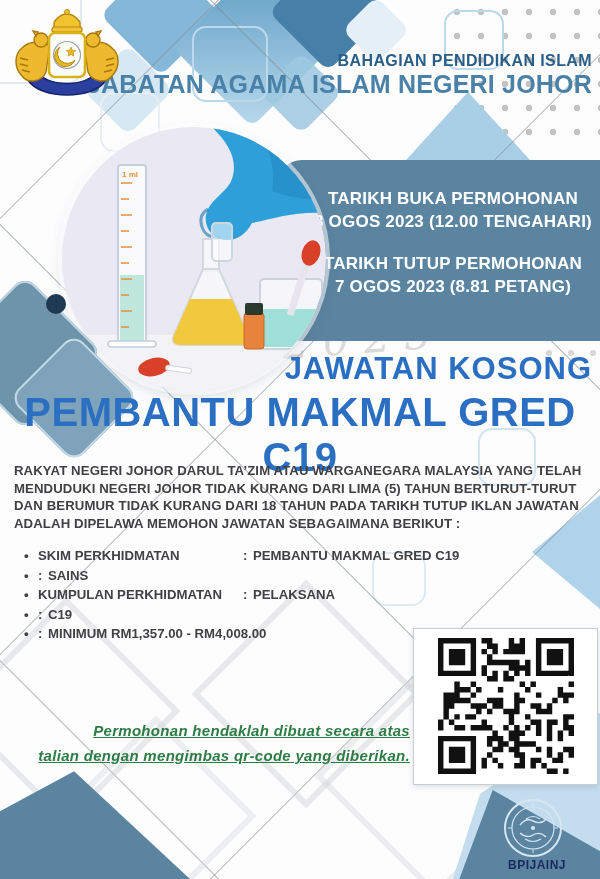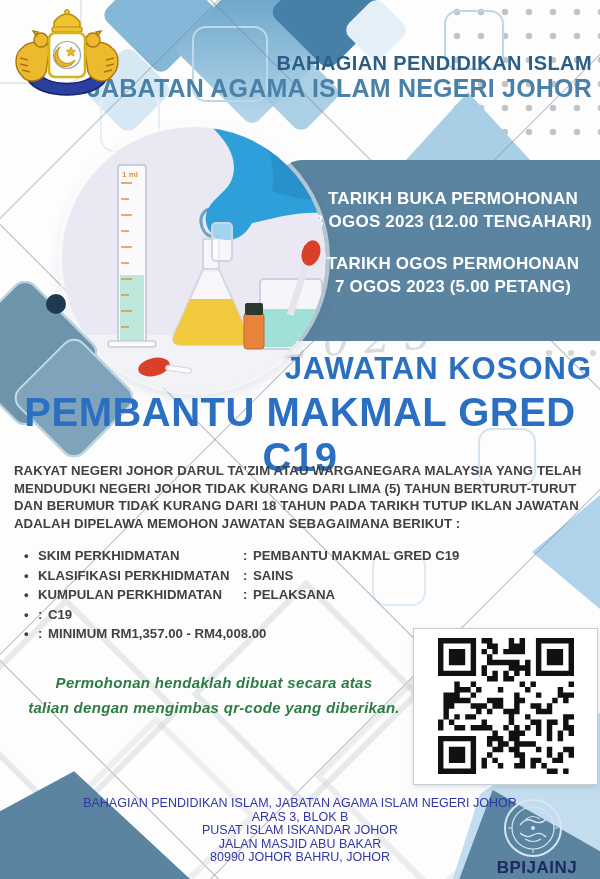"BAHAGIAN PENDIDIKAN ISLAM" .hdr .dept { font-size: 20px -> 16px }
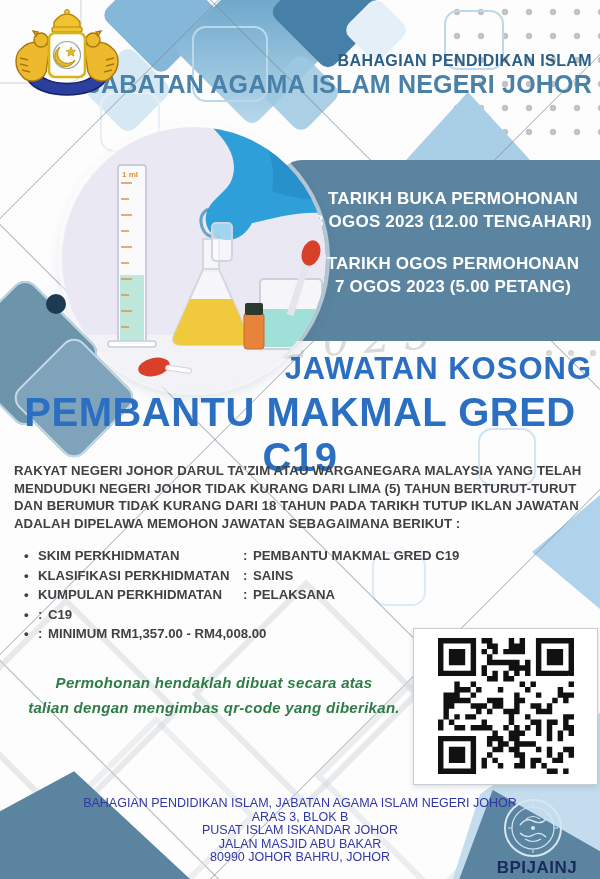"TARIKH OGOS PERMOHONAN" div.dl { text: OGOS -> TUTUP }
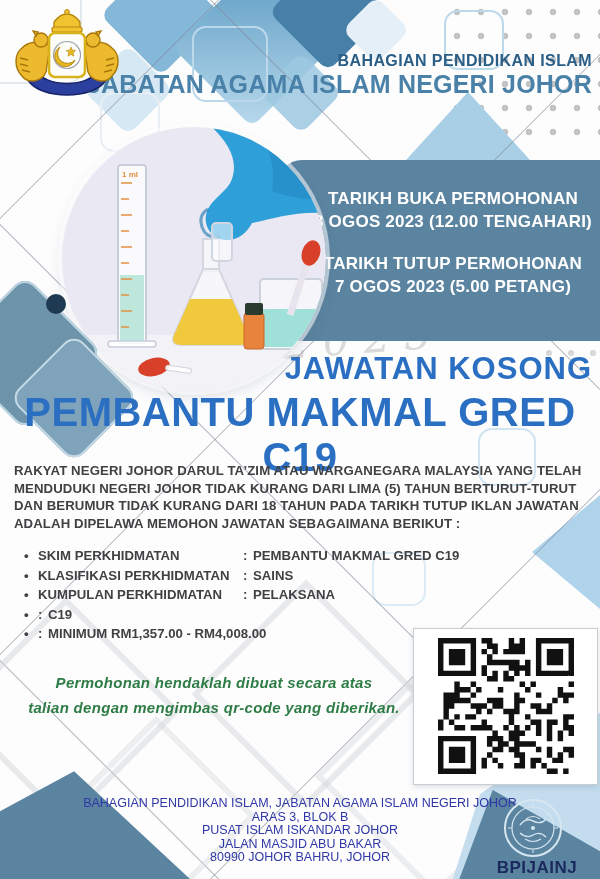"7 OGOS 2023 (5.00 PETANG)" div.dl { text: 5.00 -> 8.81 }
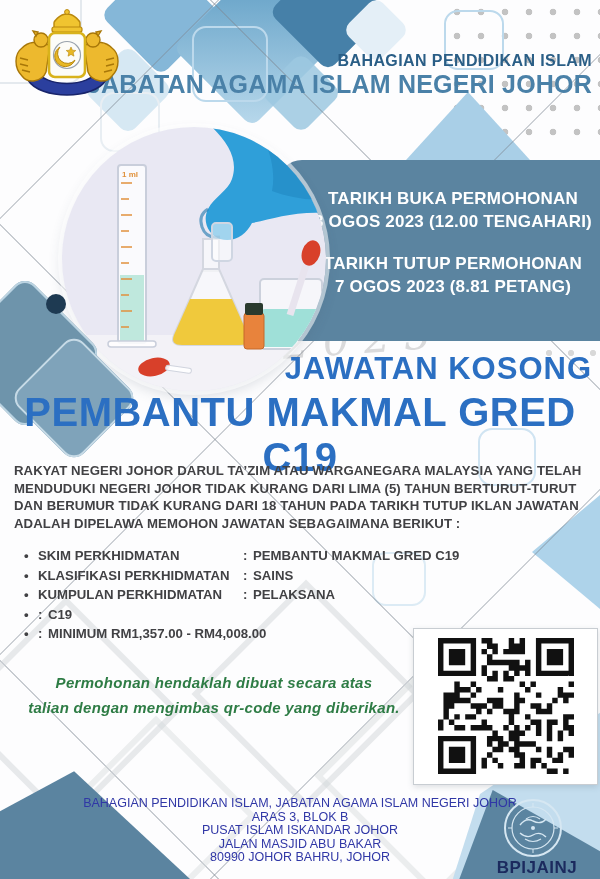"KLASIFIKASI PERKHIDMATAN" span.lab { html: <span>KLASIFIKASI PERKHIDMATAN</span> -> none }
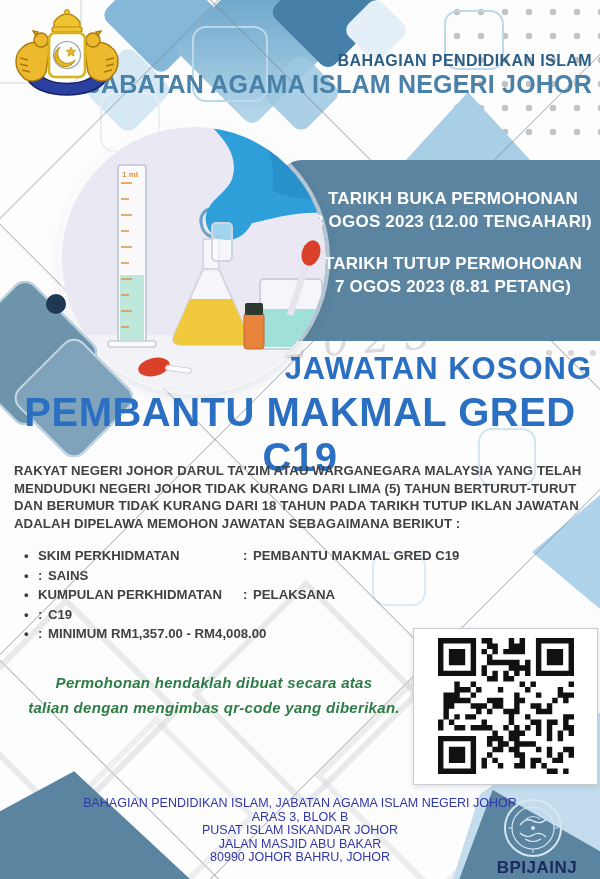"Permohonan hendaklah dibuat secara atas" .instr { text-align: center -> right; text-decoration: none -> underline; top: 670px -> 718px }
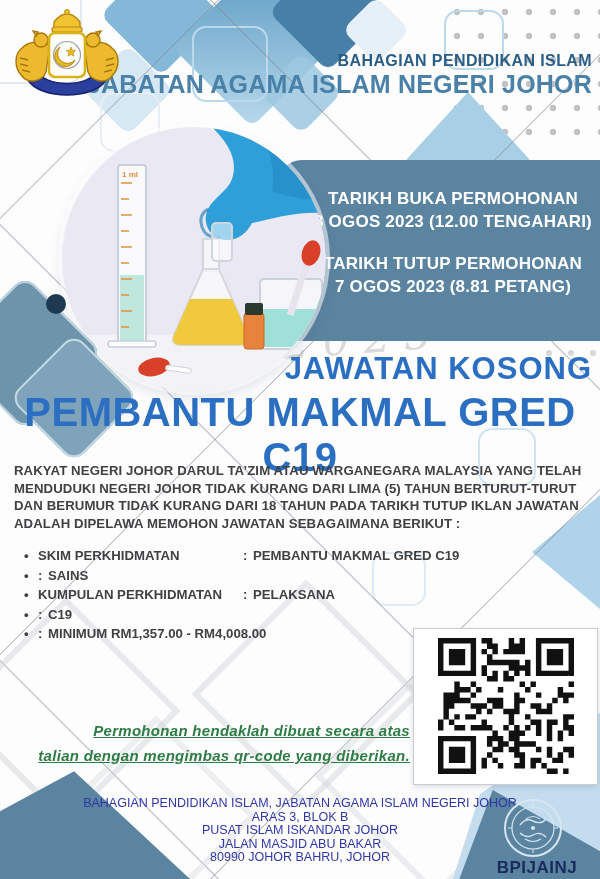"BAHAGIAN PENDIDIKAN ISLAM, JABATAN AGAMA" div.abs { html: <div> <div>BAHAGIAN PENDIDIKAN ISLAM, JABATAN AGAMA ISLAM NEGERI JOHOR</div> <div>ARAS 3, BLOK B</div> <div>PUSAT ISLAM ISKANDAR JOHOR</div> <div>JALAN MASJID ABU BAKAR</div> <div>80990 JOHOR BAHRU, JOHOR</div> </div> -> none }
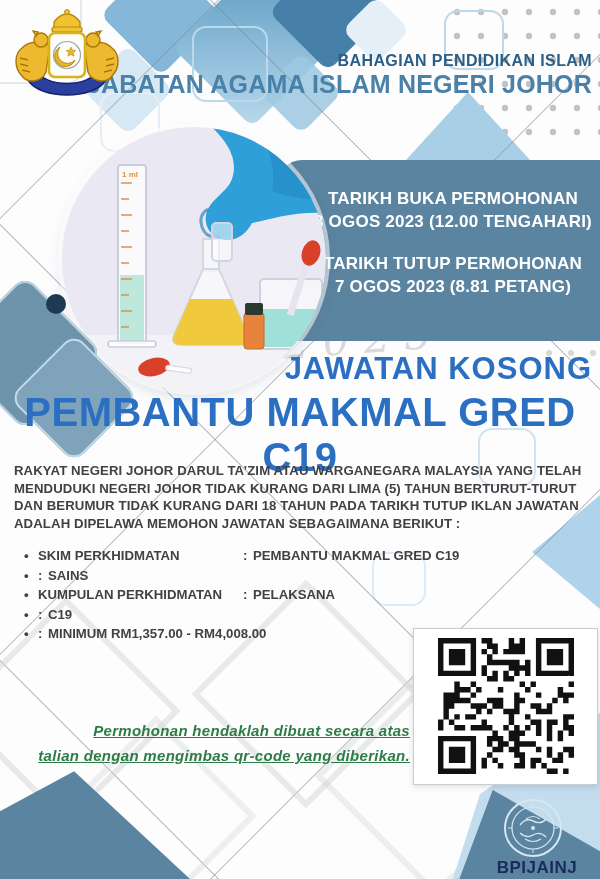"BPIJAINJ" .sealcap { font-size: 17px -> 12px }
